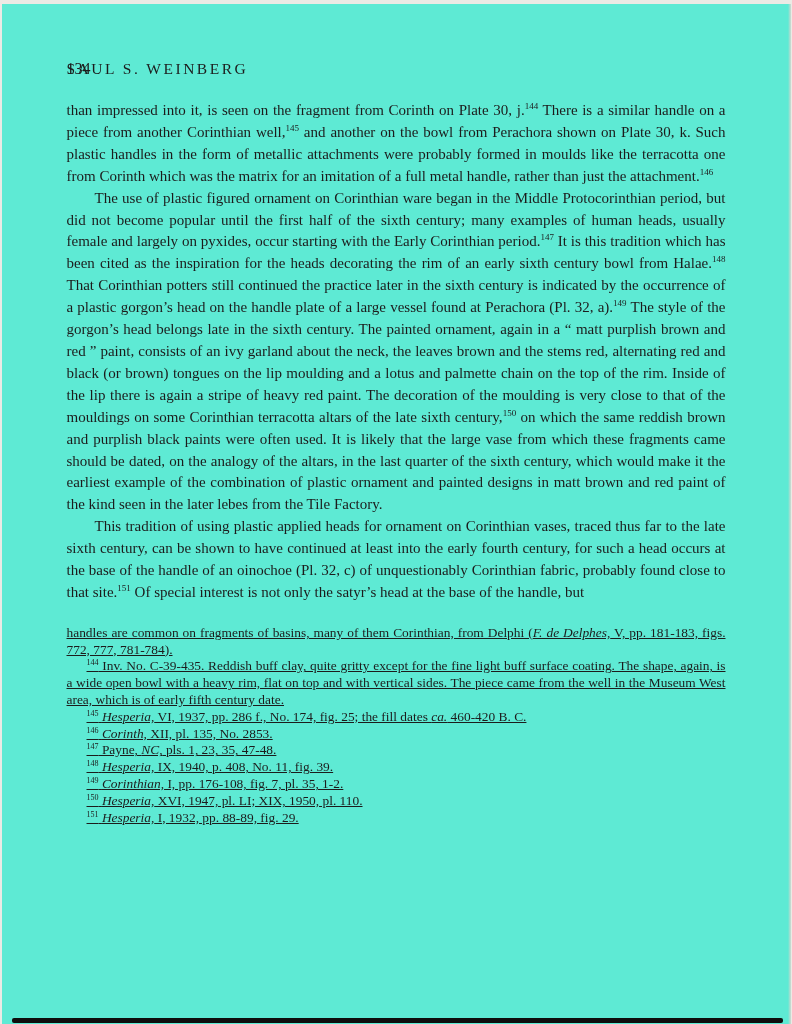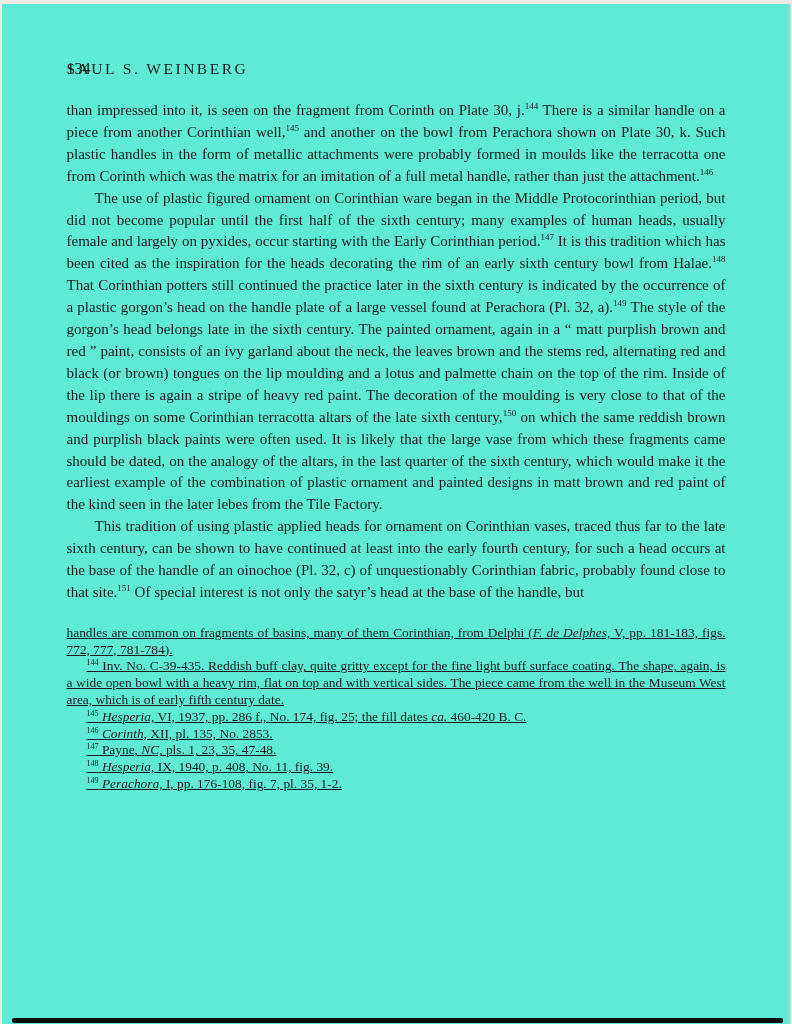"Perachora," i { text: Perachora -> Corinthian }
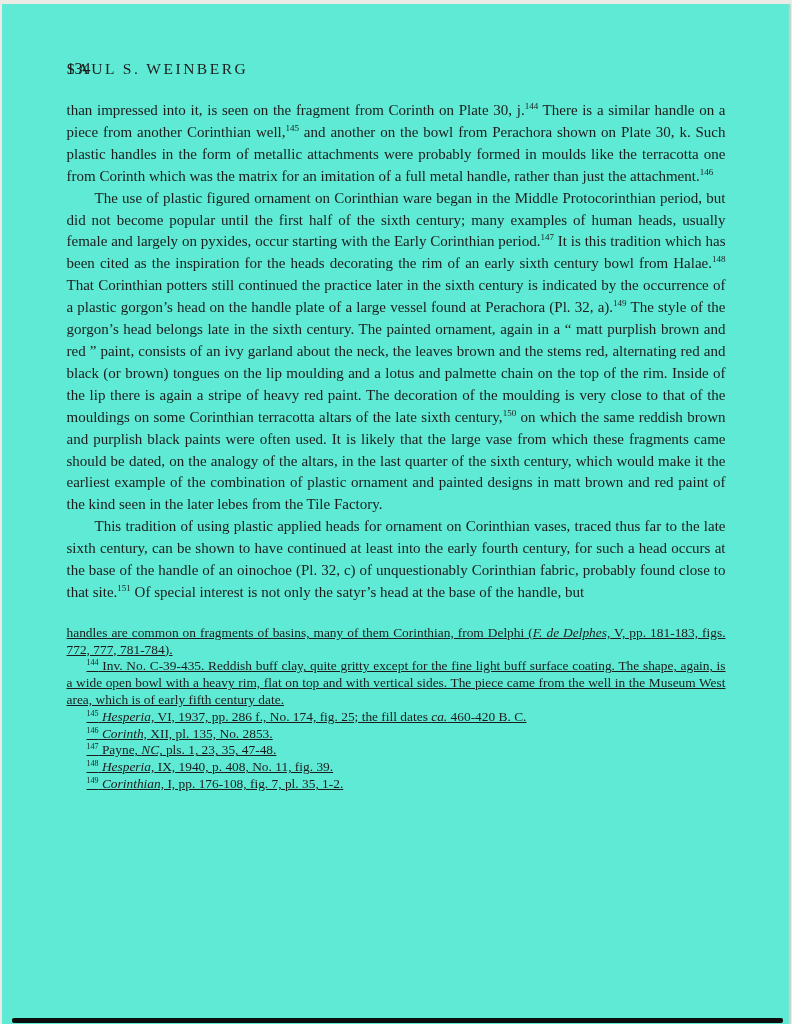"150 Hesperia, XVI, 1947, pl." p.footnote { html: none -> <p><sup>150</sup><span> </span><i>Hesperia,</i><span> XVI, 1947, pl. LI; XIX, 1950, pl. 110.</span></p> }
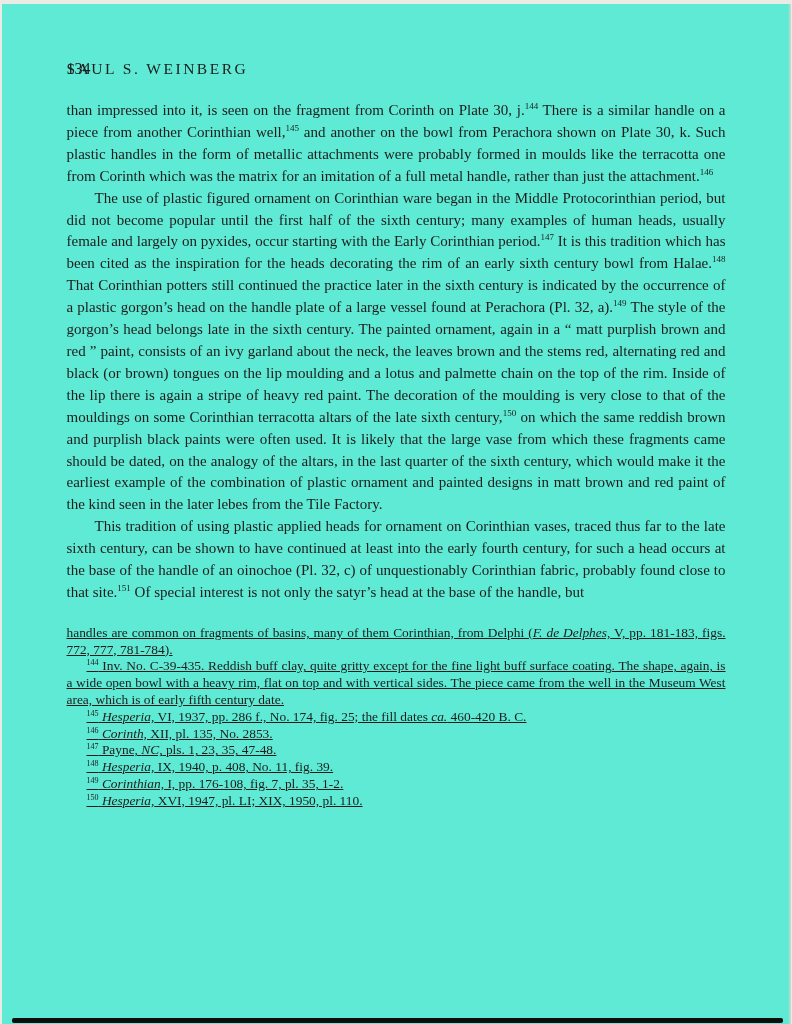"151 Hesperia, I, 1932, pp." p.footnote { html: none -> <p><sup>151</sup><span> </span><i>Hesperia,</i><span> I, 1932, pp. 88-89, fig. 29.</span></p> }
